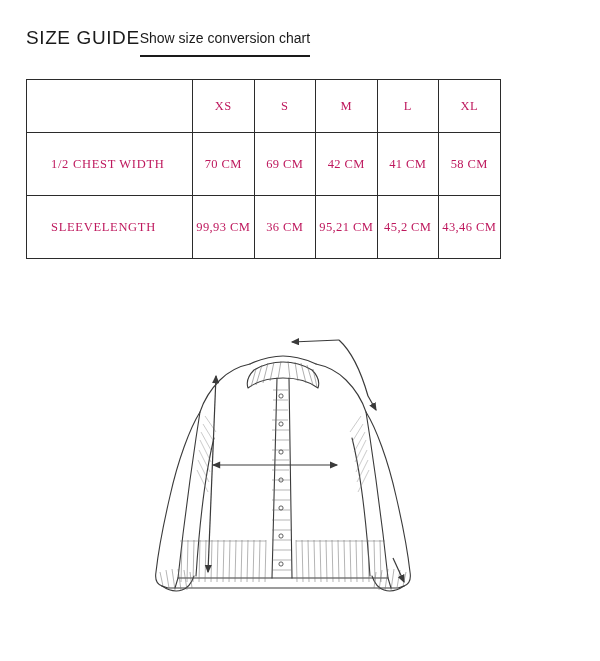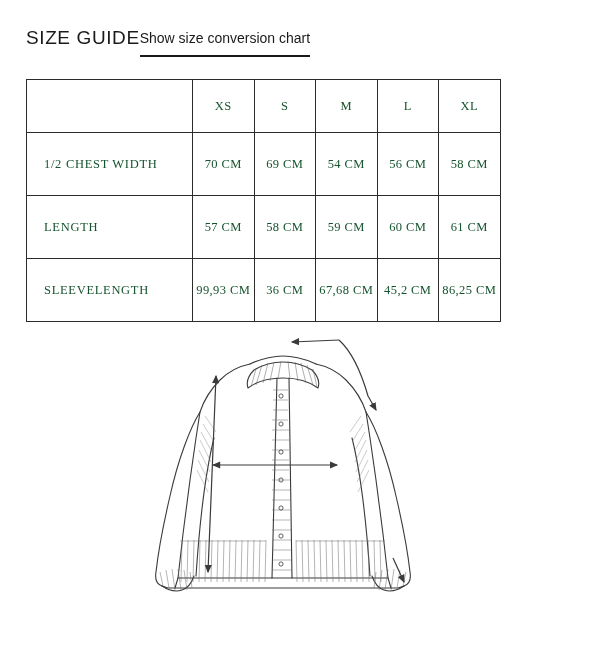"XS" table.size-table th, table.size-table td { color: #14532d -> #be185d }
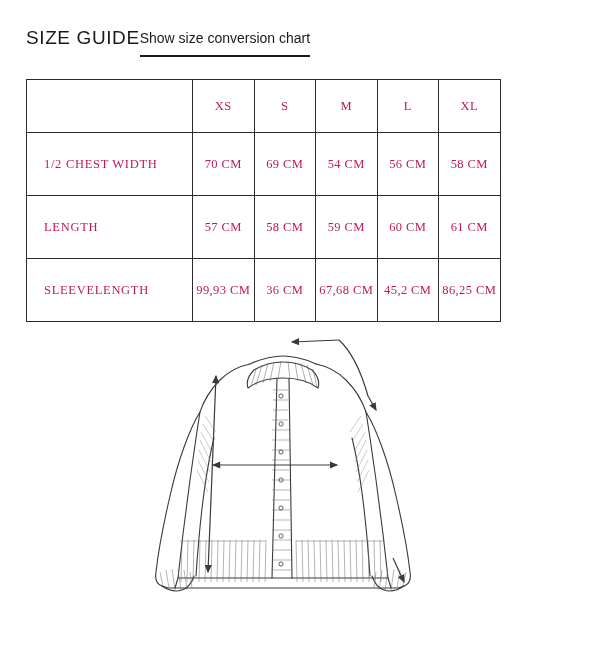"1/2 CHEST WIDTH" table.size-table .rowlabel { padding-left: 17px -> 24px }
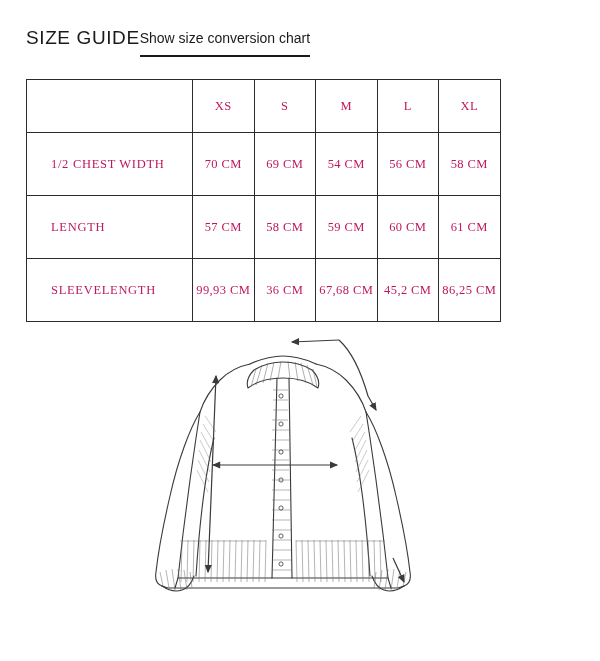"54 CM" td { text: 54 -> 42 }
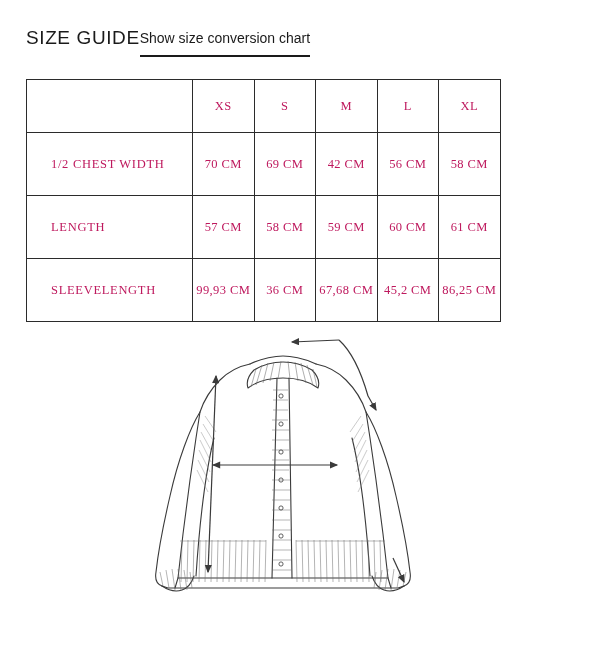"56 CM" td { text: 56 -> 41 }
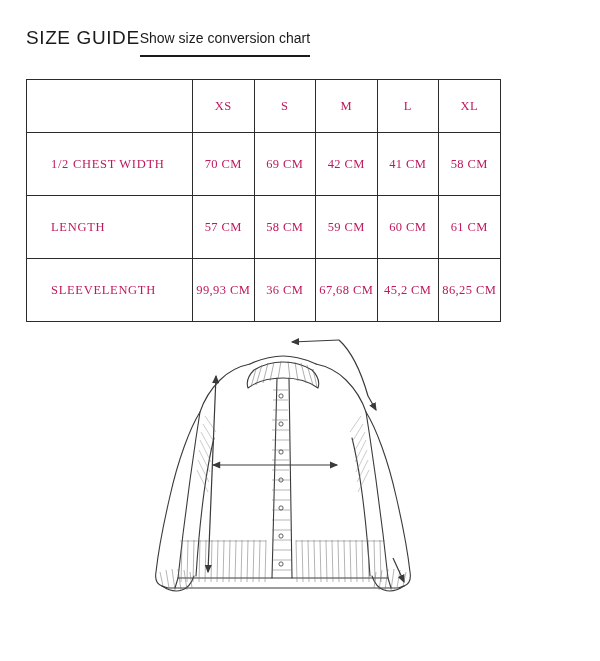"LENGTH" tr { html: <tr> <td>LENGTH</td> <td>57 CM</td> <td>58 CM</td> <td>59 CM</td> <td>60 CM</td> <td>61 CM</td> </tr> -> none }
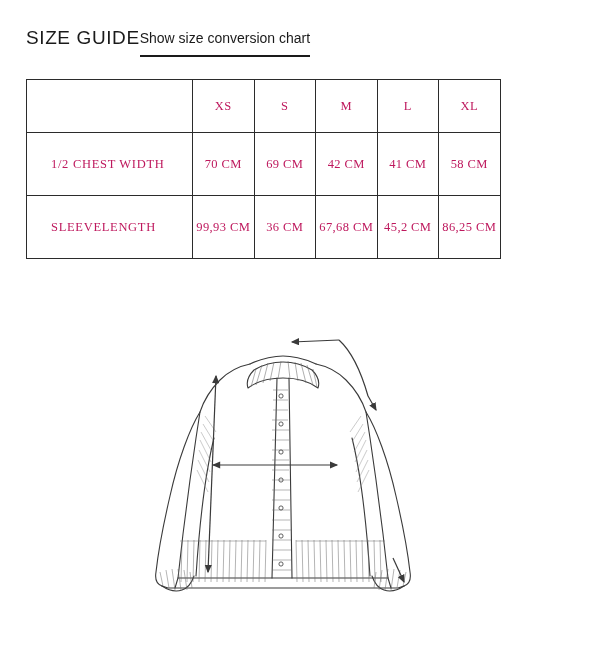"67,68 CM" td { text: 67,68 -> 95,21 }
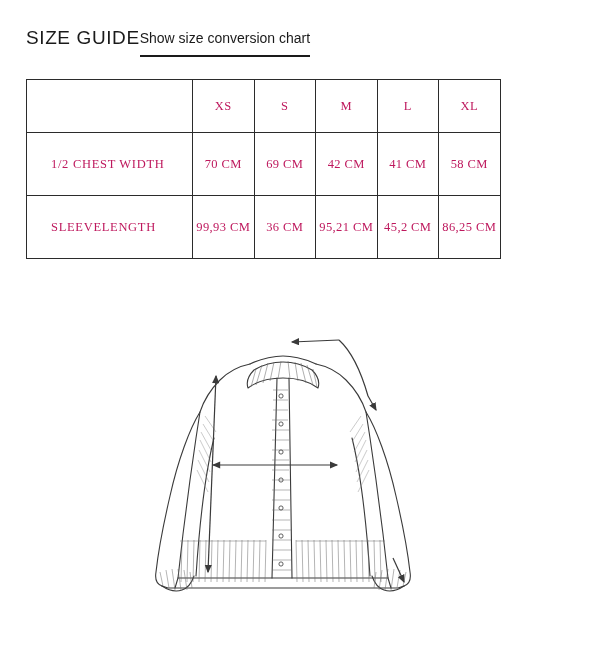"86,25 CM" td { text: 86,25 -> 43,46 }
